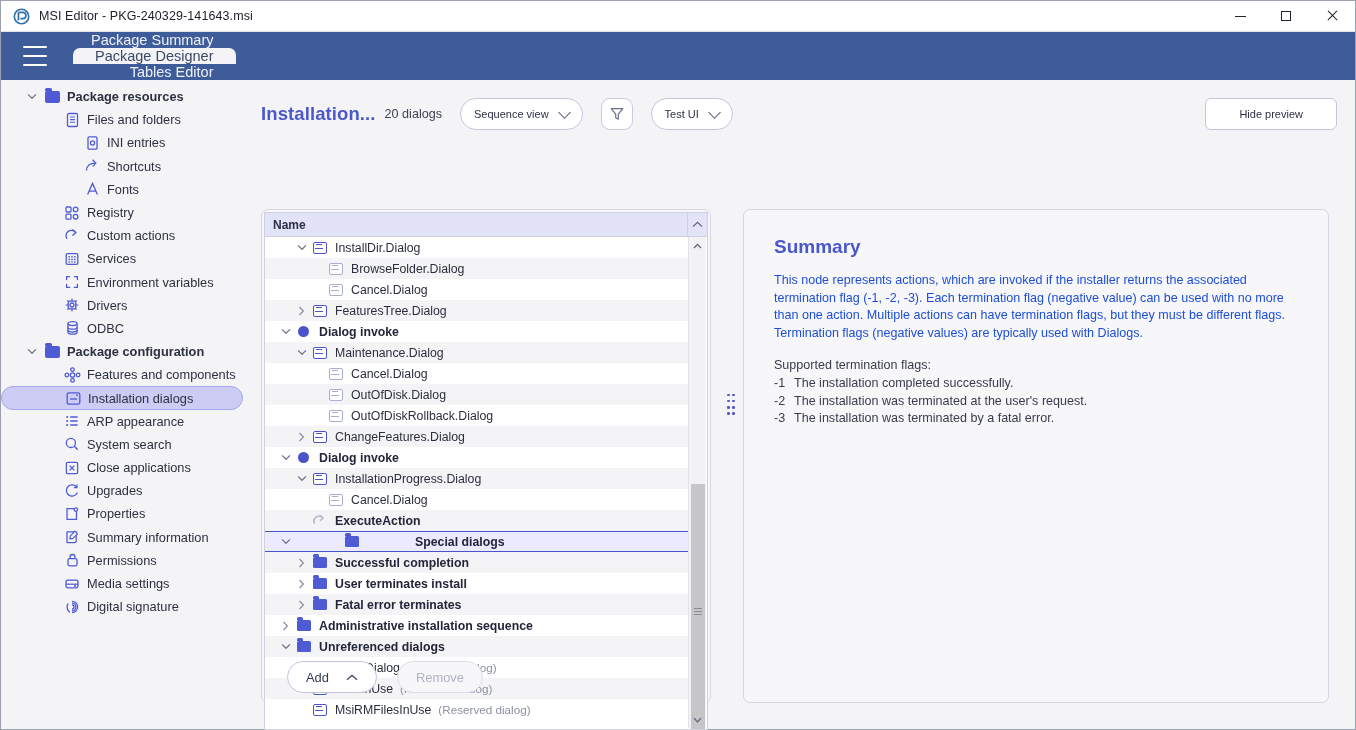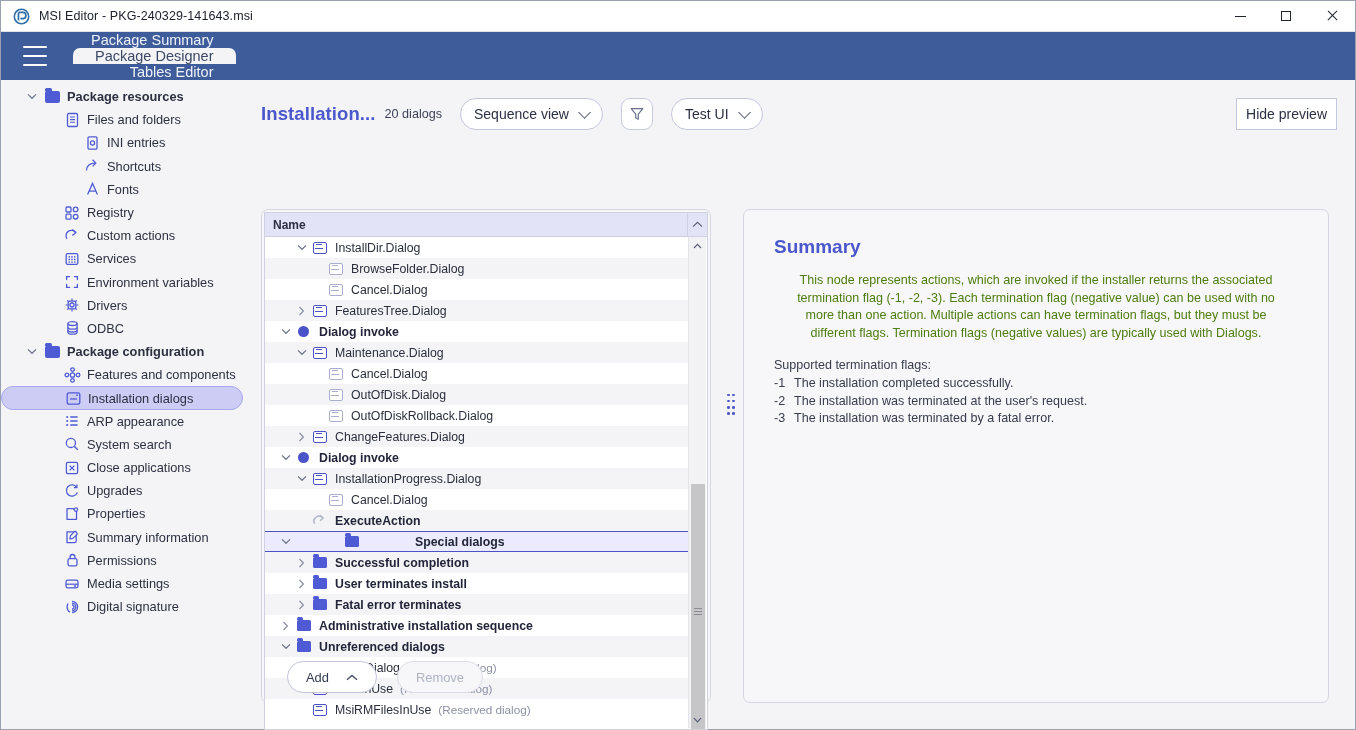"Sequence view" .pill { font-size: 14px -> 11px }
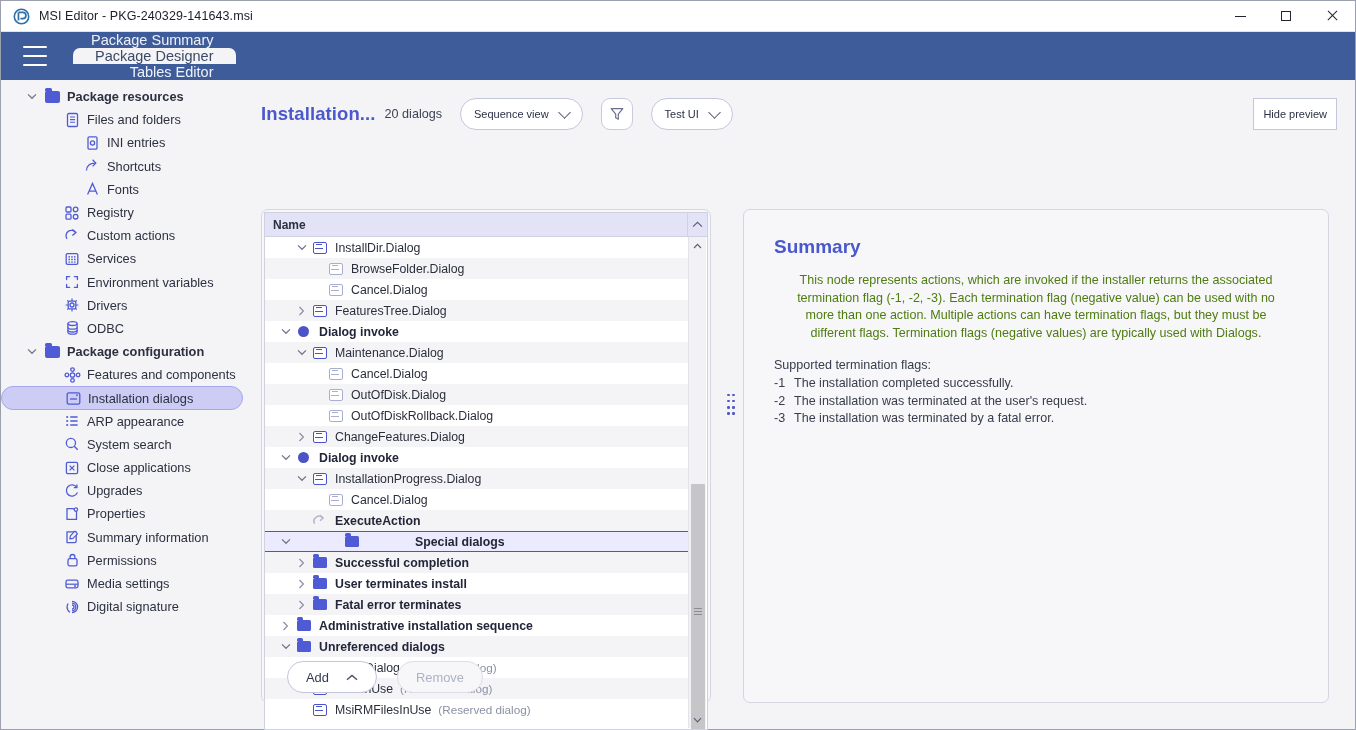"Hide preview" div.pill { border-radius: 0 -> 6px; padding: 0 9px -> 0 33px }
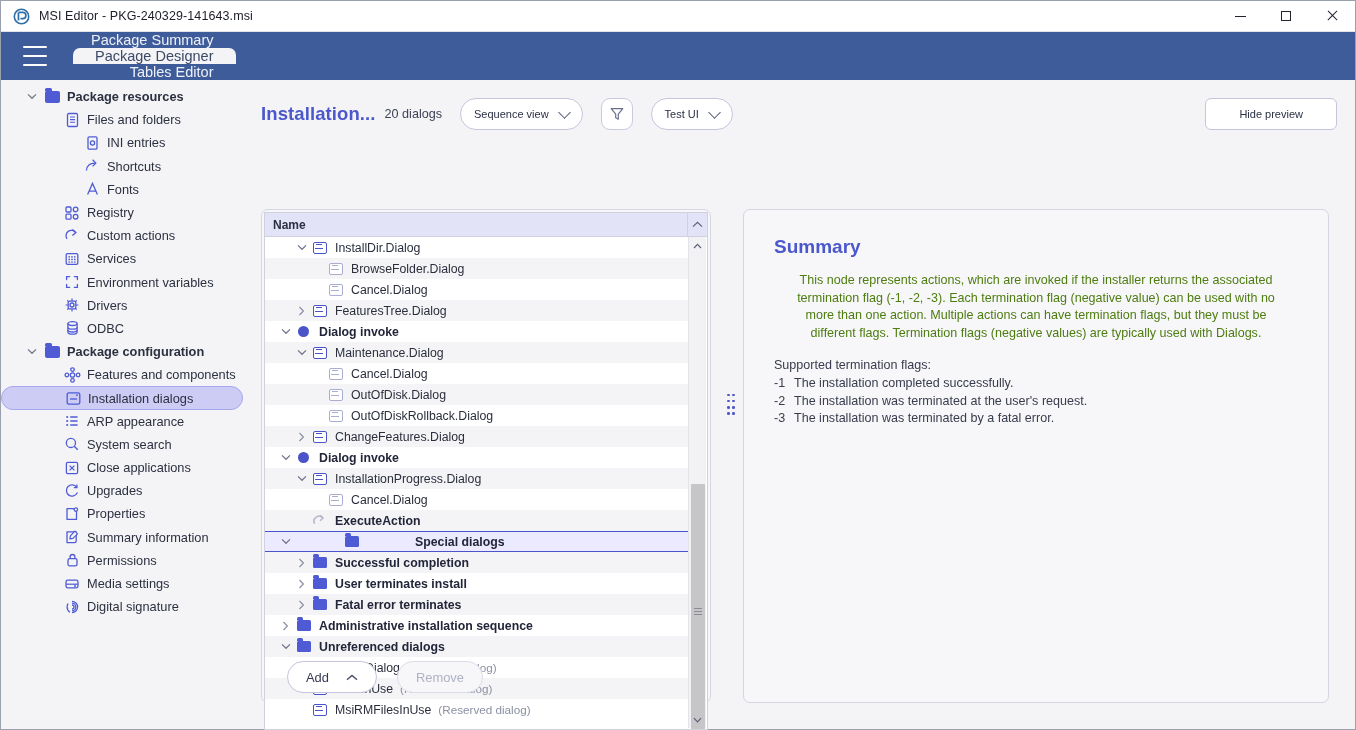"This node represents actions, which" .sum-p { color: #4d7c0f -> #1d4ed8; margin: 0 12px 15px -> 0 0 15px; text-align: center -> none }
